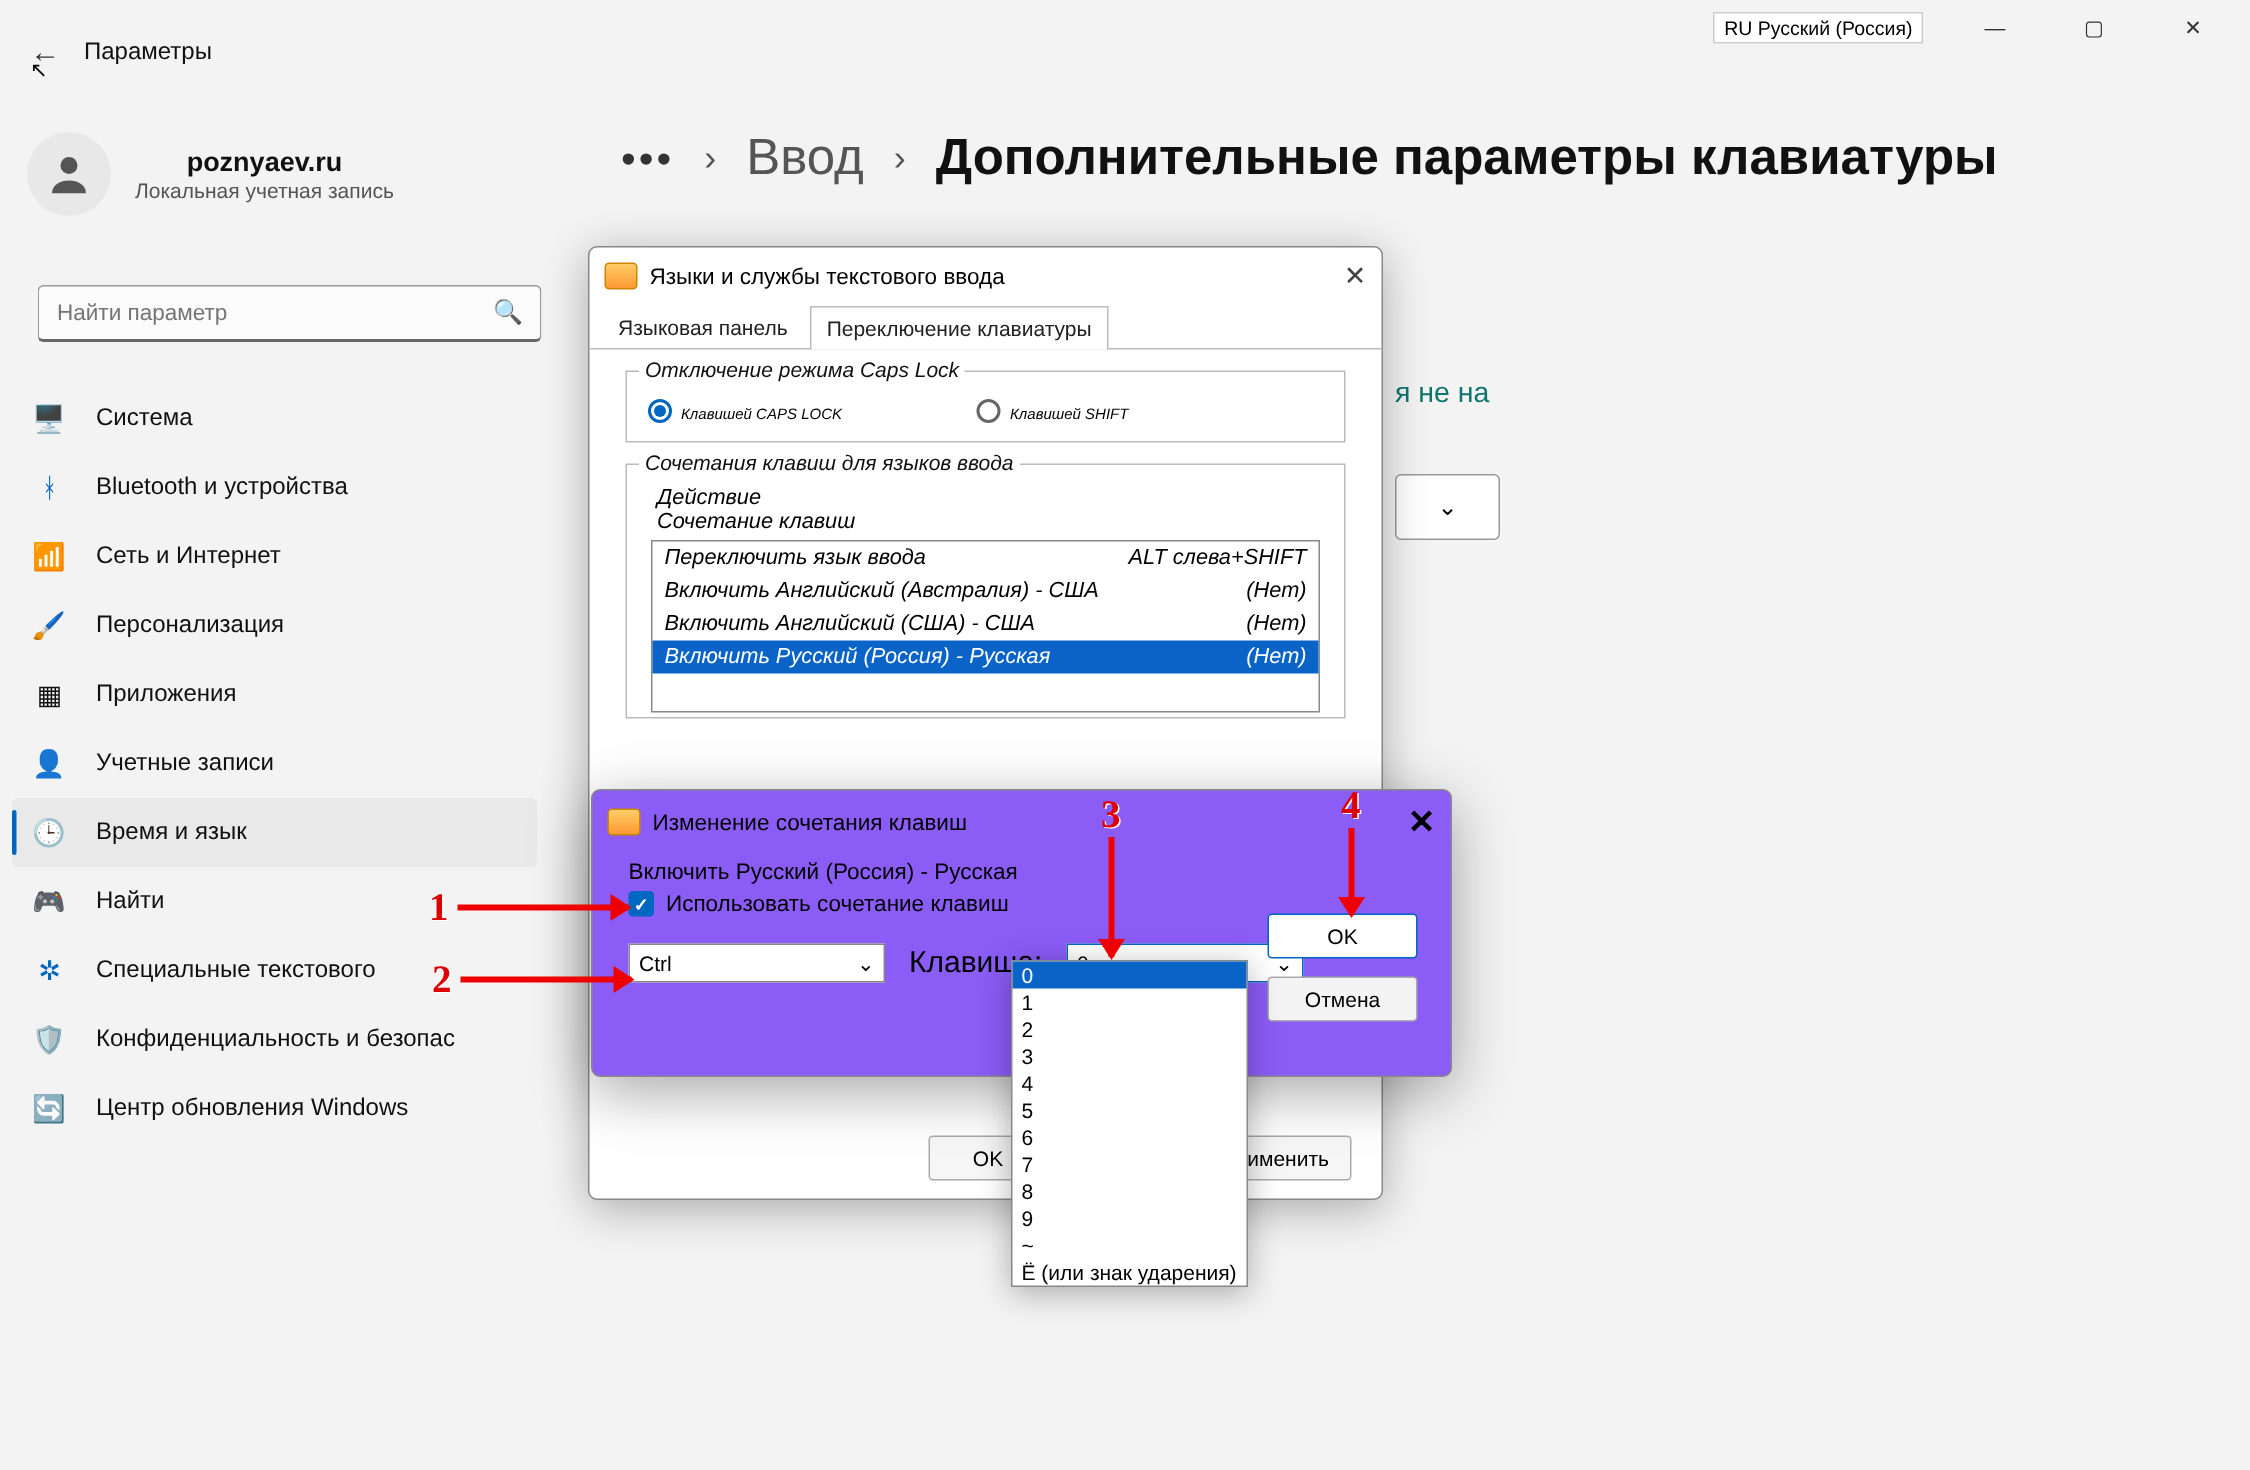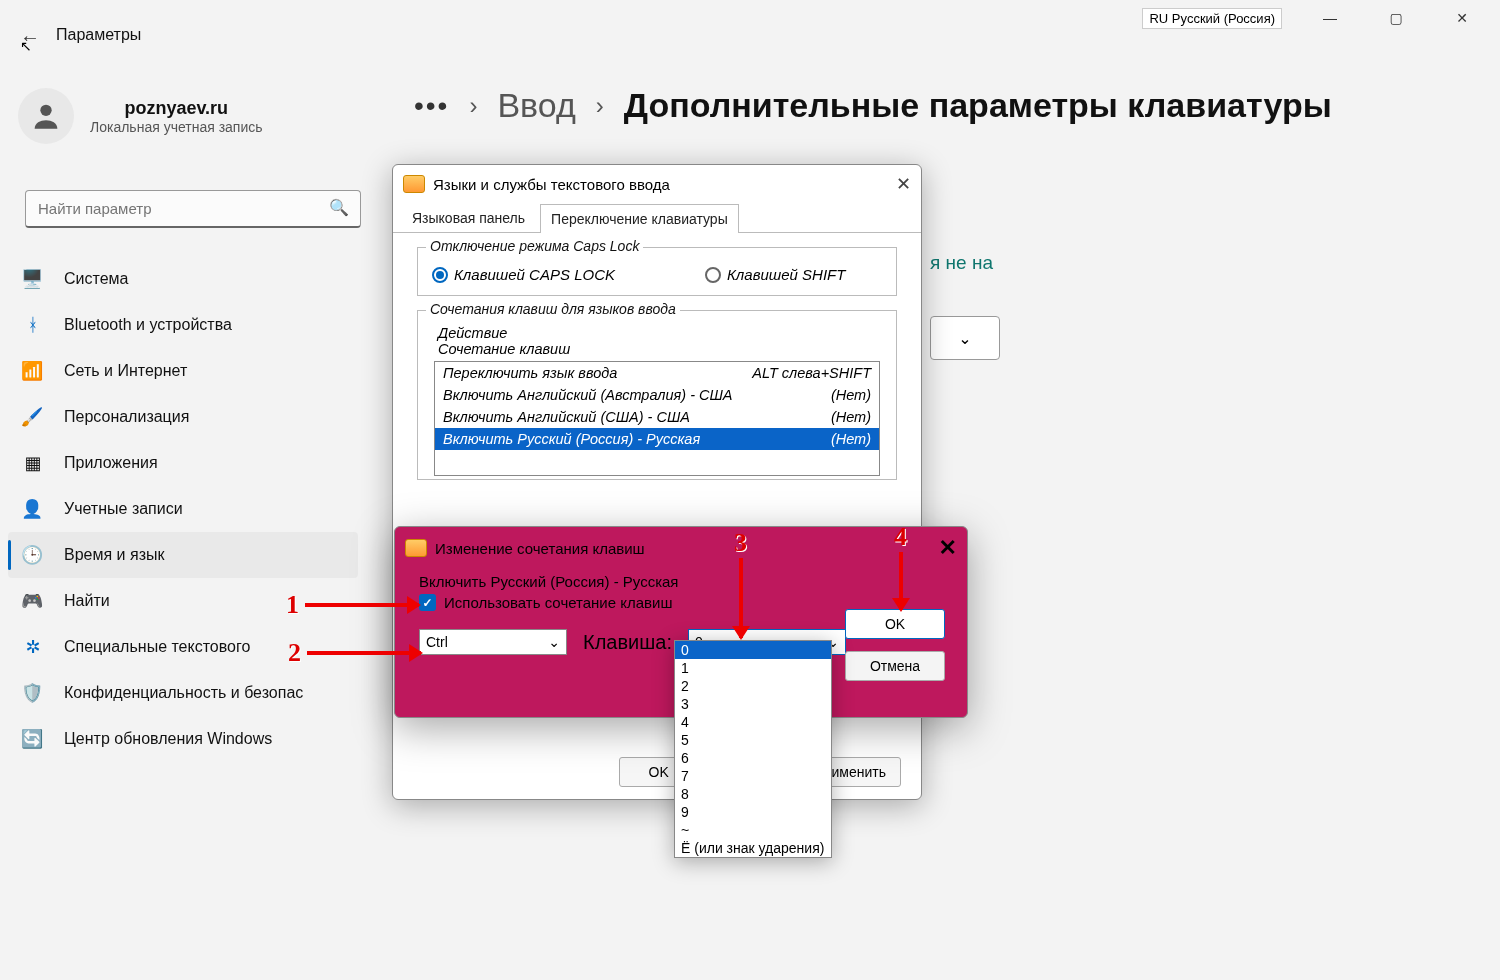"Клавишей CAPS LOCK" .radio { align-items: center -> flex-end; font-size: 15px -> 10px }
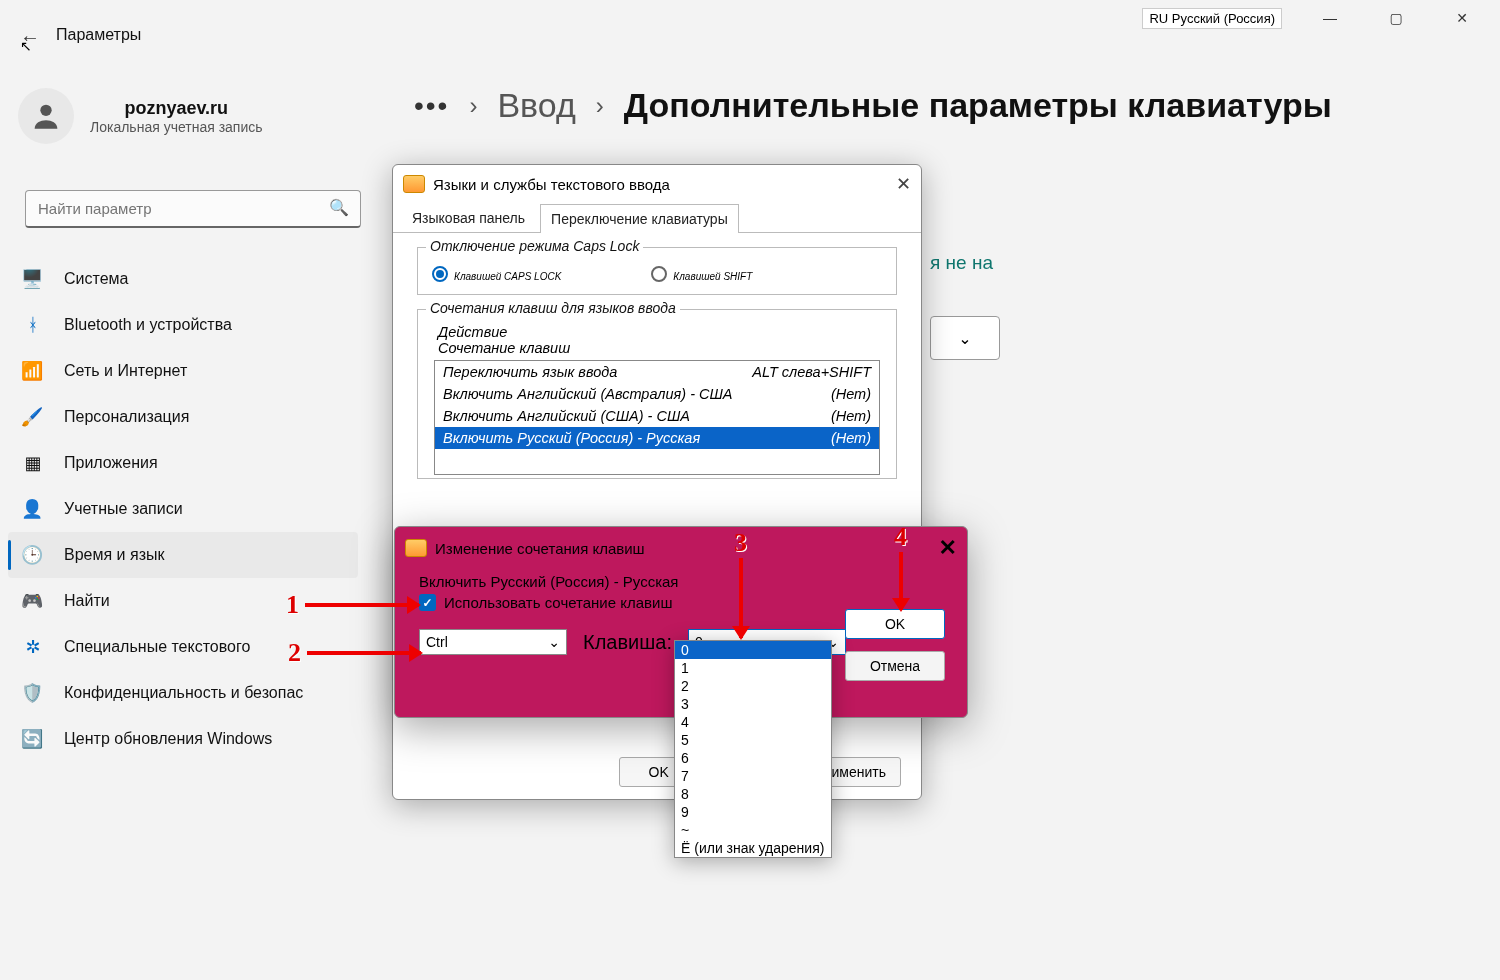"Изменение сочетания клавиш" .dlg2 { background: #be185d -> #8b5cf6 }
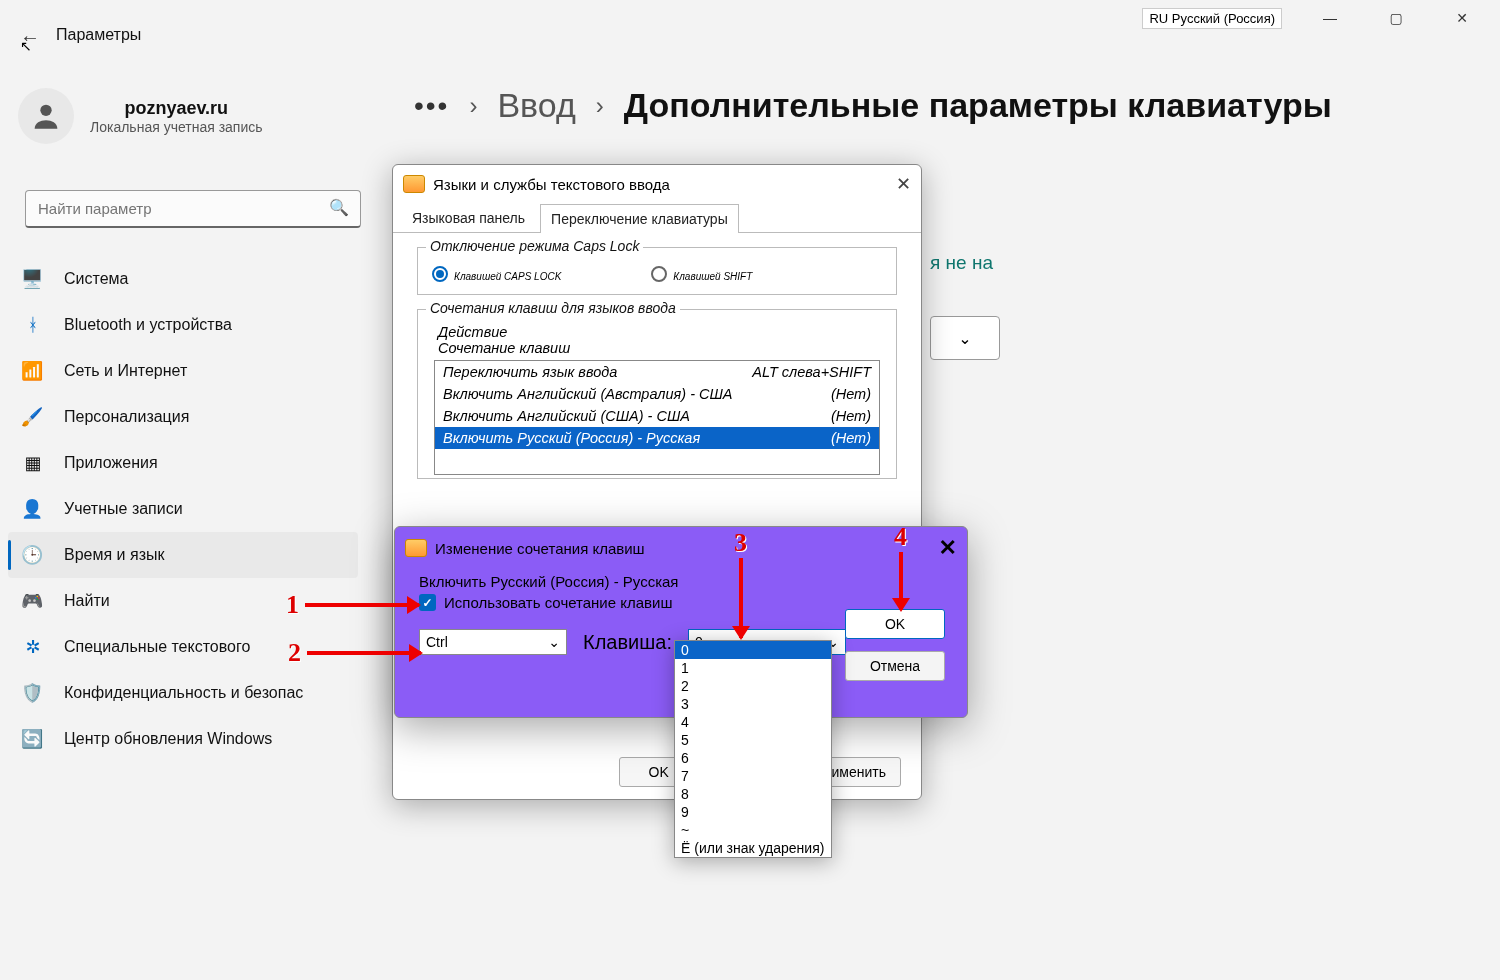"Ctrl" .combo { width: 148px -> 171px }
